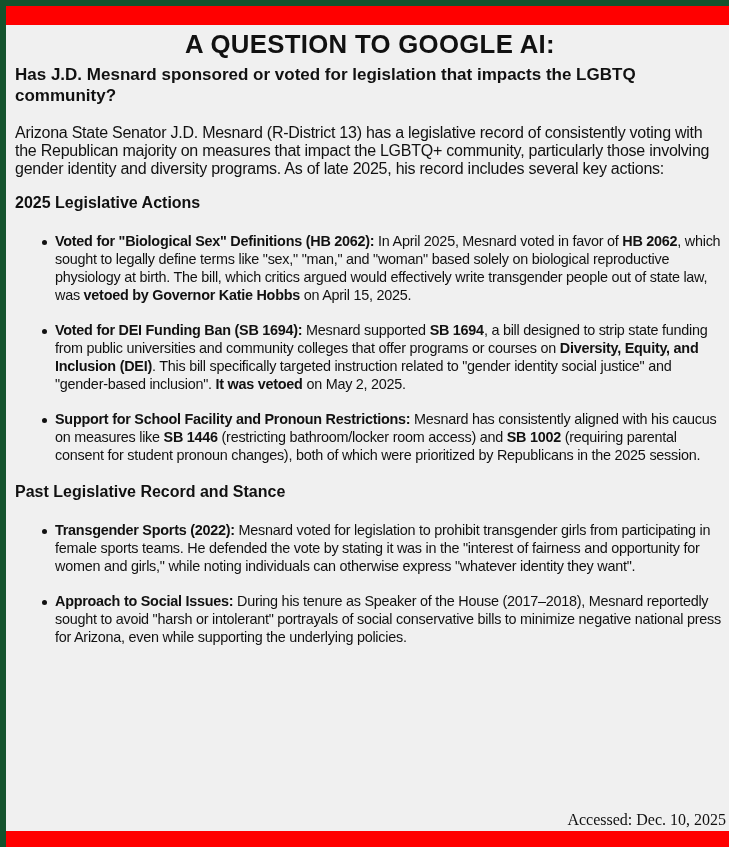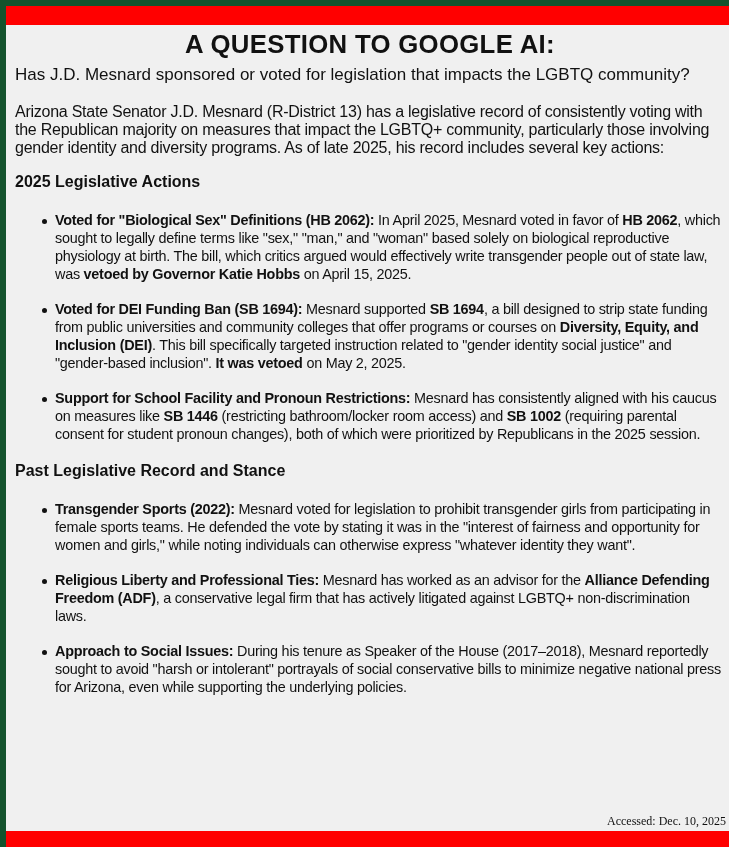"Has J.D. Mesnard sponsored or" .question { font-weight: normal -> bold }
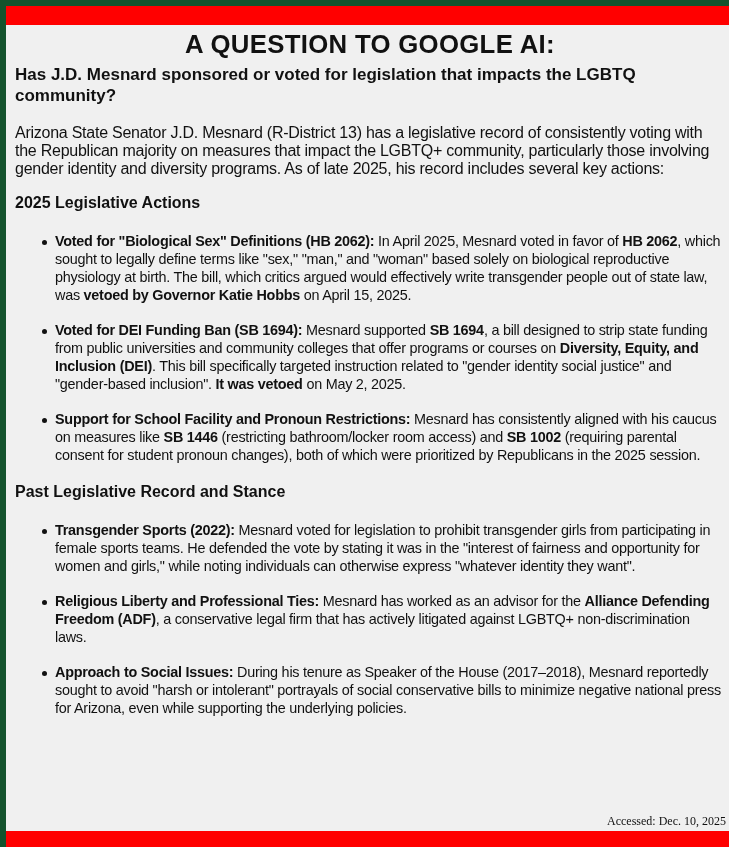"Religious Liberty and Professional Ties:" li { html: <li><b>Religious Liberty and Professional Ties:</b><span> Mesnard has worked as an advisor for the </span><b>Alliance Defending Freedom (ADF)</b><span>, a conservative legal firm that has actively litigated against LGBTQ+ non-discrimination laws.</span></li> -> none }
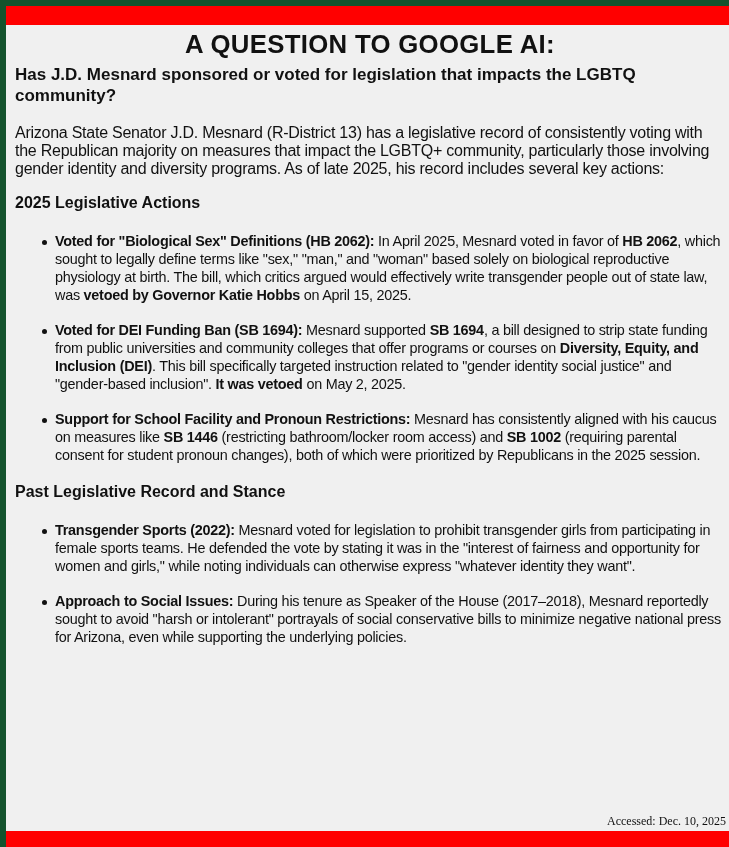"Accessed: Dec. 10, 2025" .accessed { font-size: 12px -> 16px }
